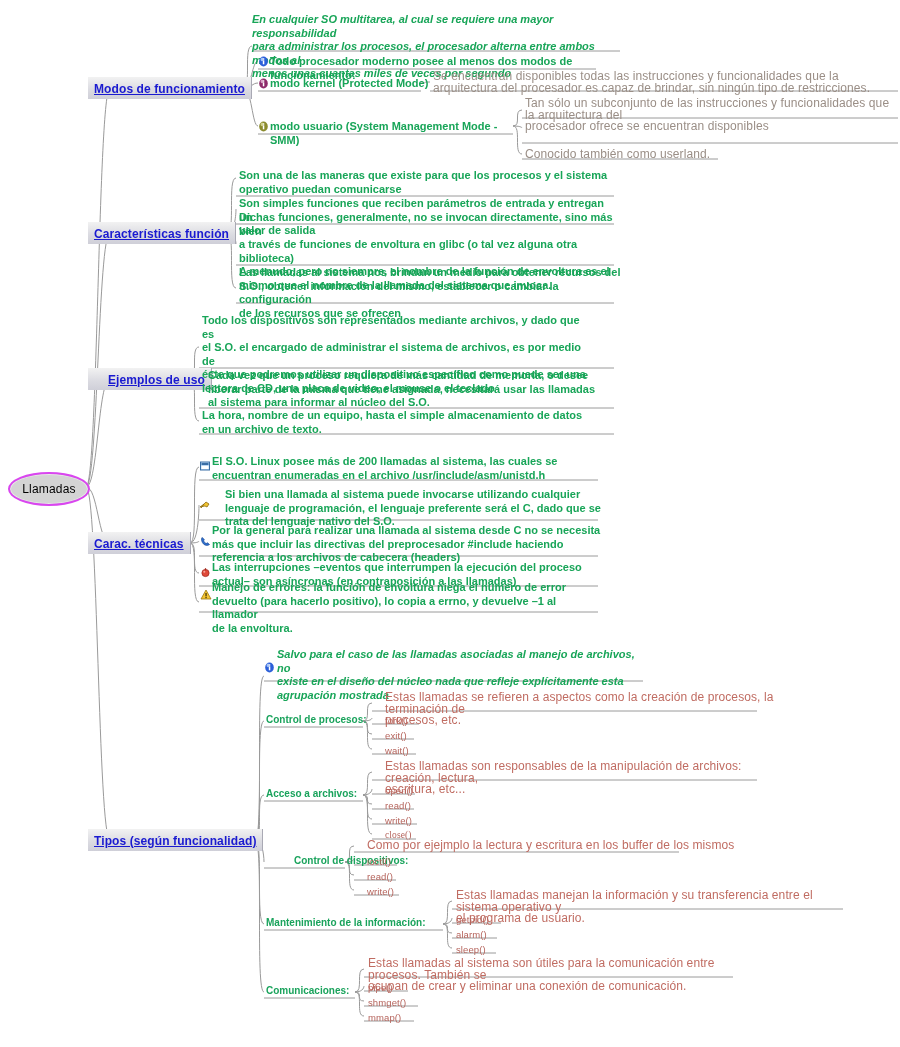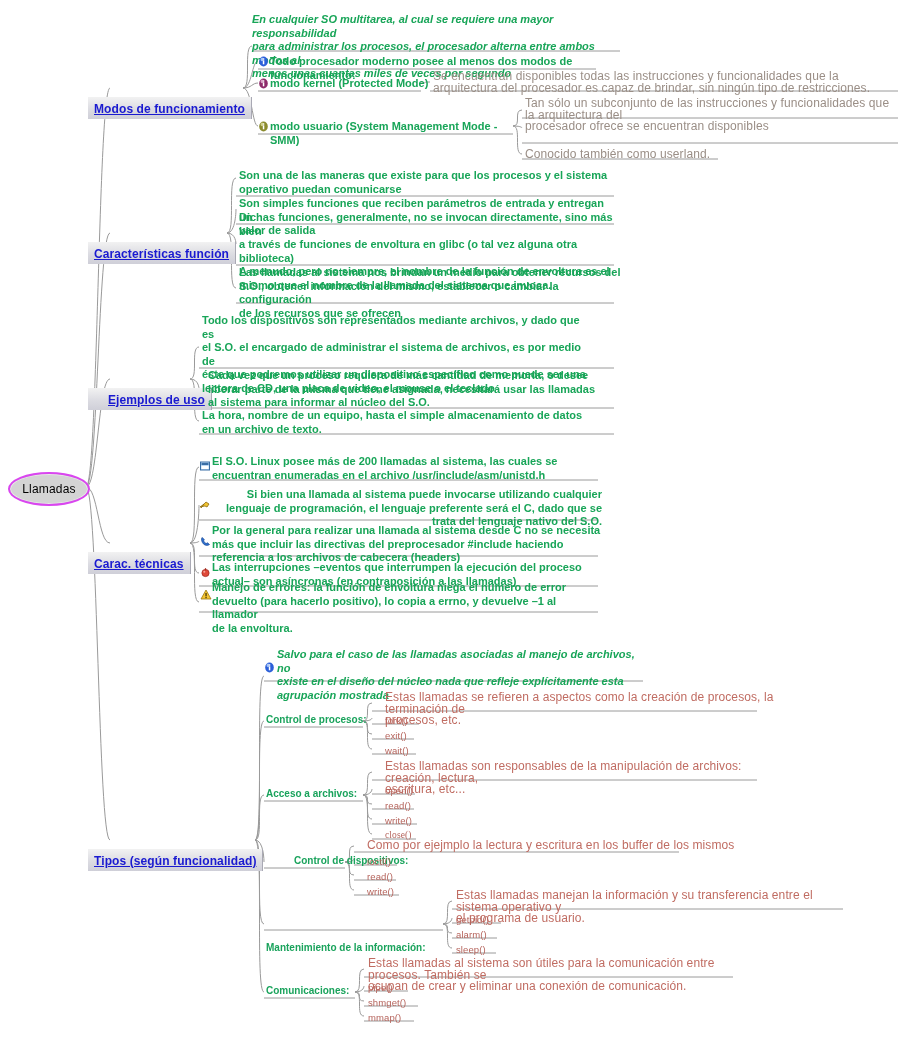"Modos de funcionamiento" .branch { margin-top: 20px -> none }
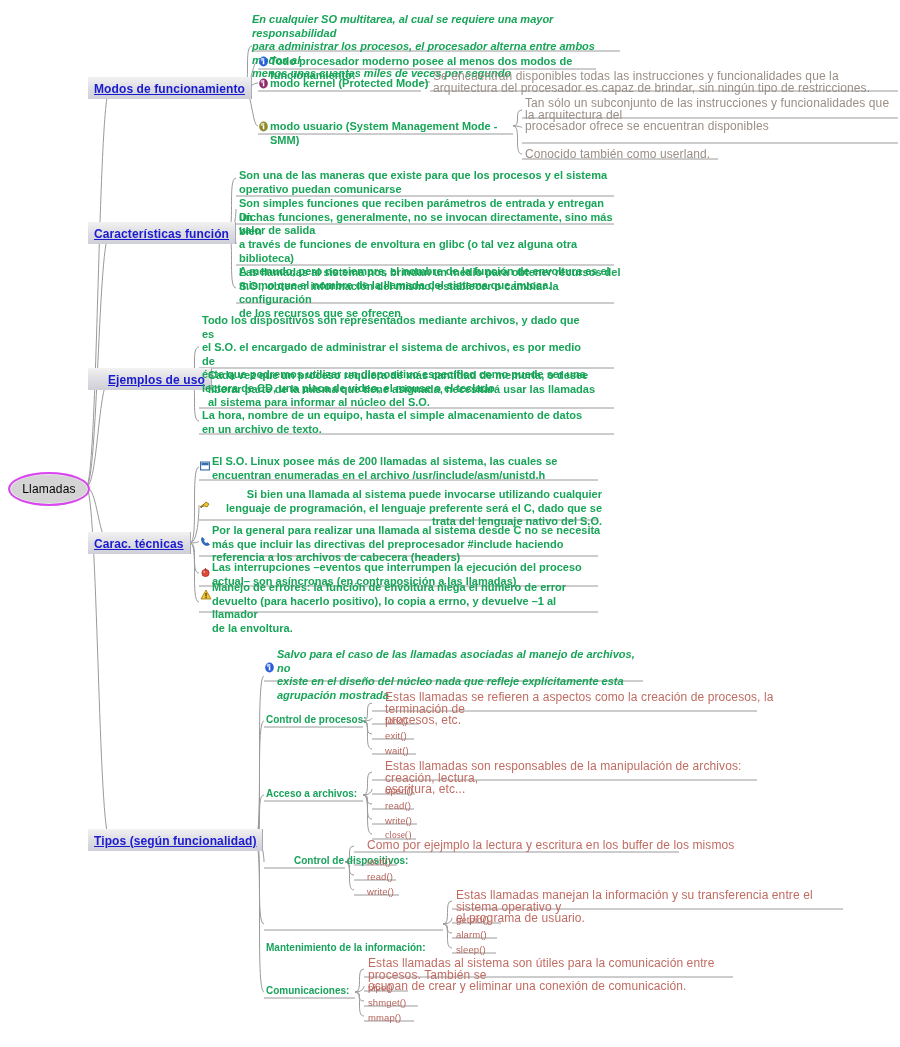"Si bien una llamada al" div.node { left: 212px -> 225px; text-align: right -> none }
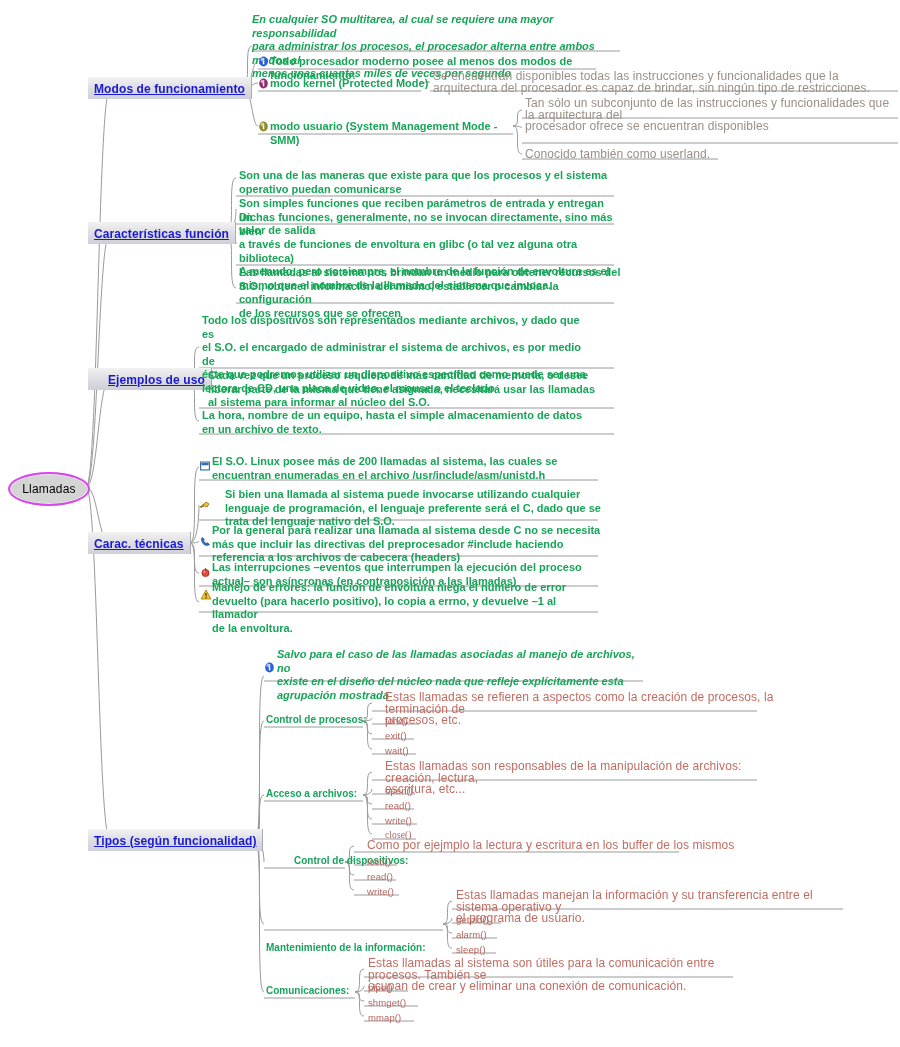"Mantenimiento de la información:" div.node { margin-top: 25px -> none }
